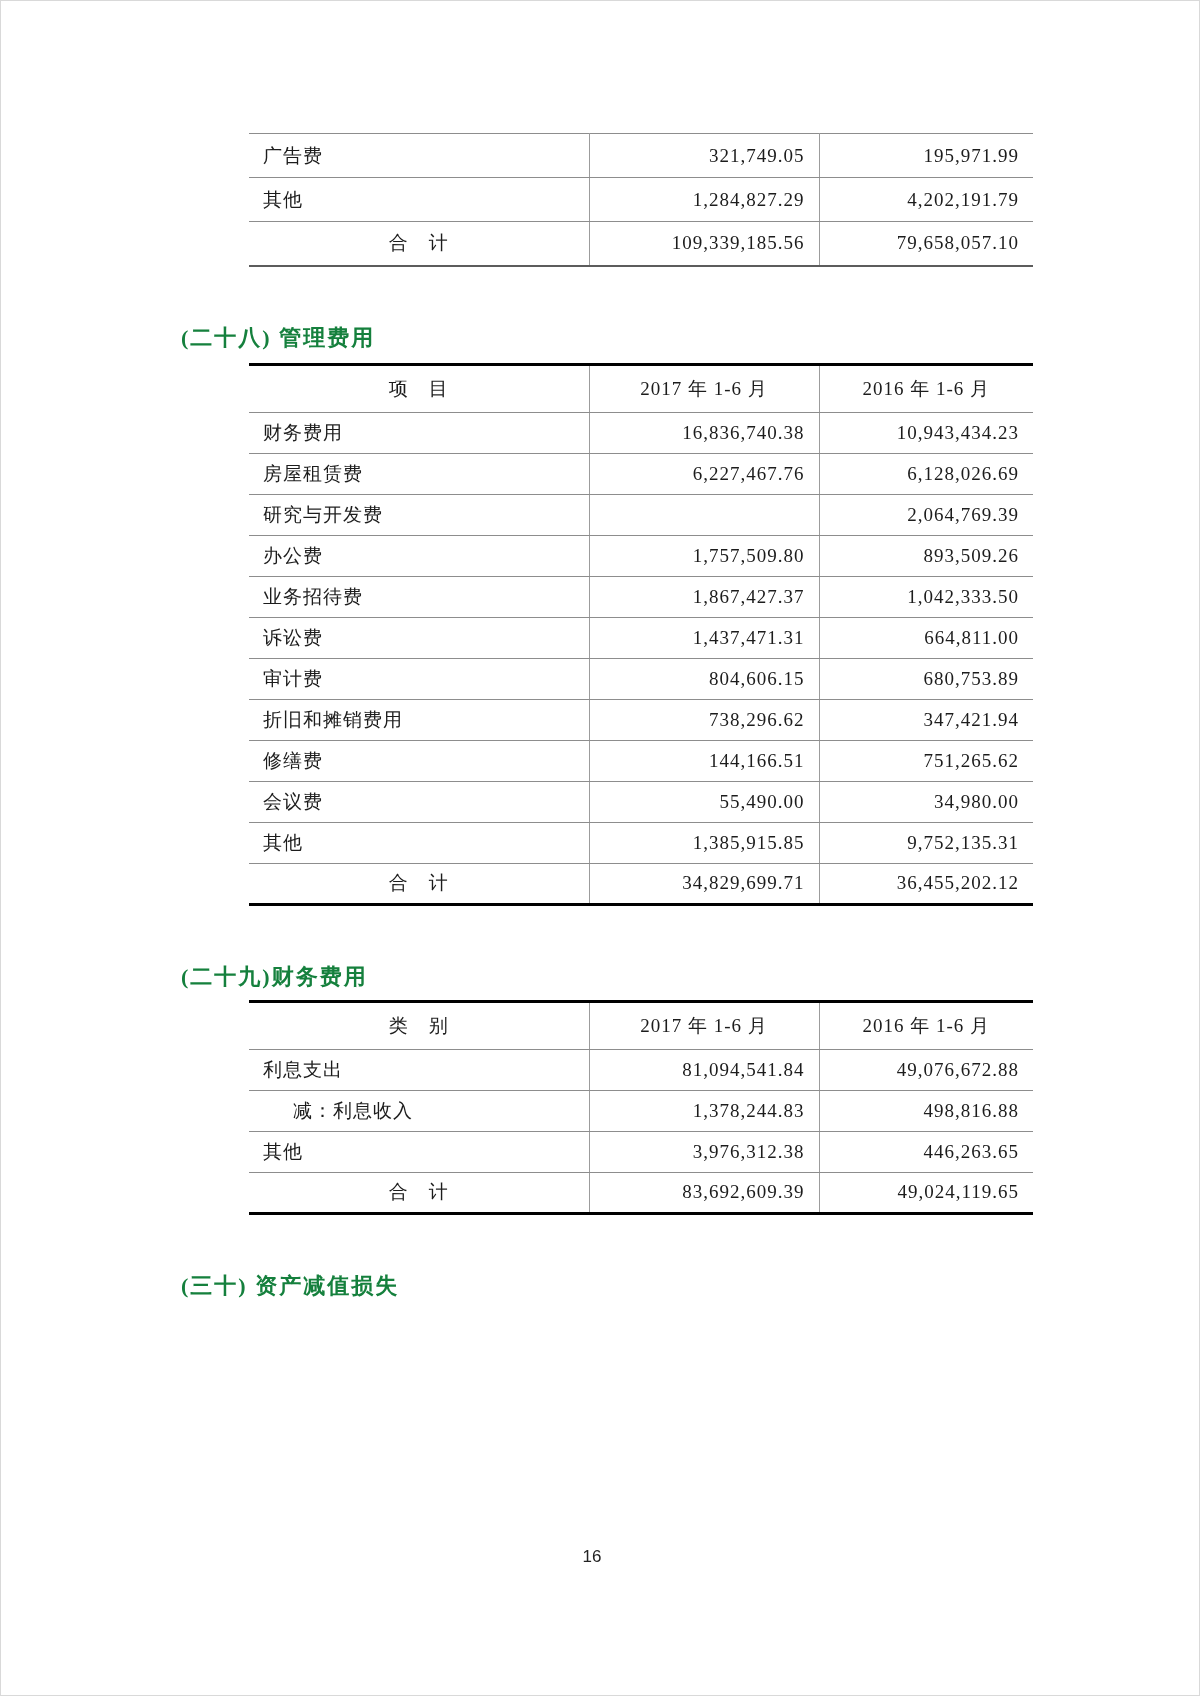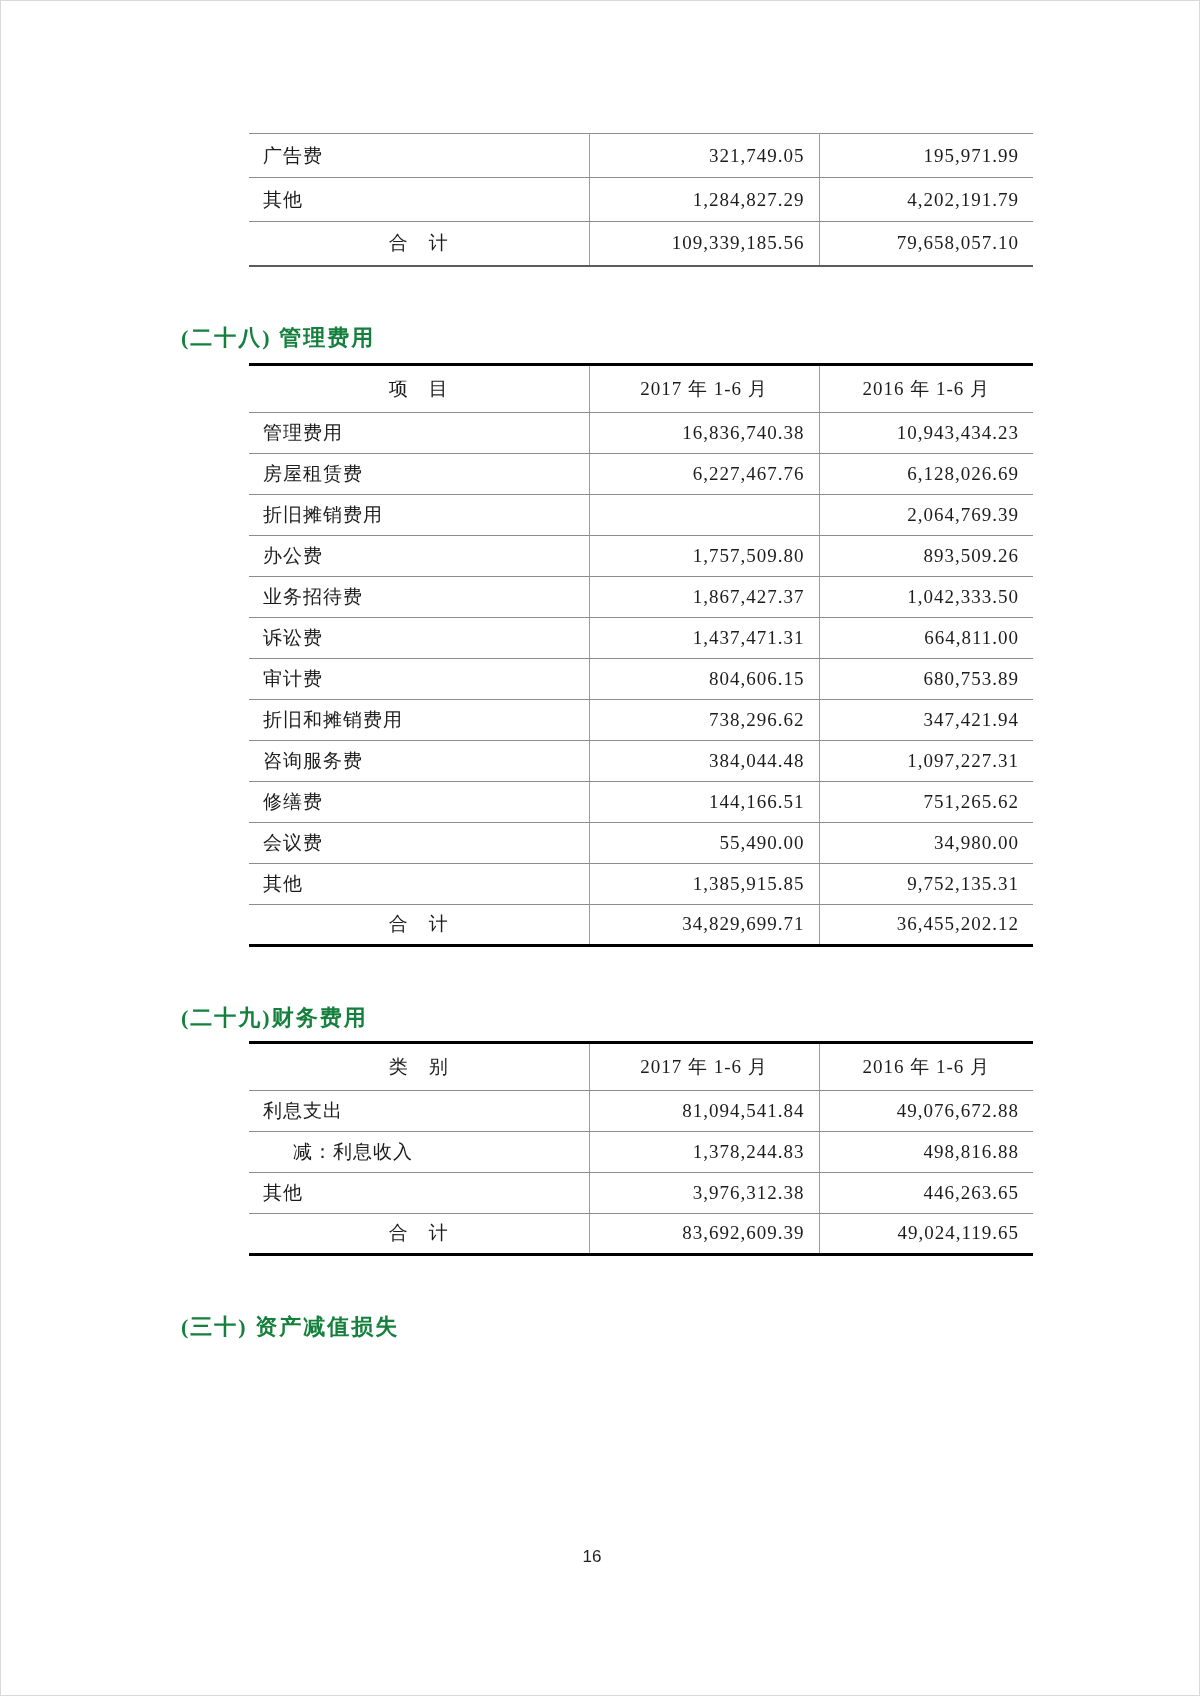"管理费用" td.label { text: 管理 -> 财务 }
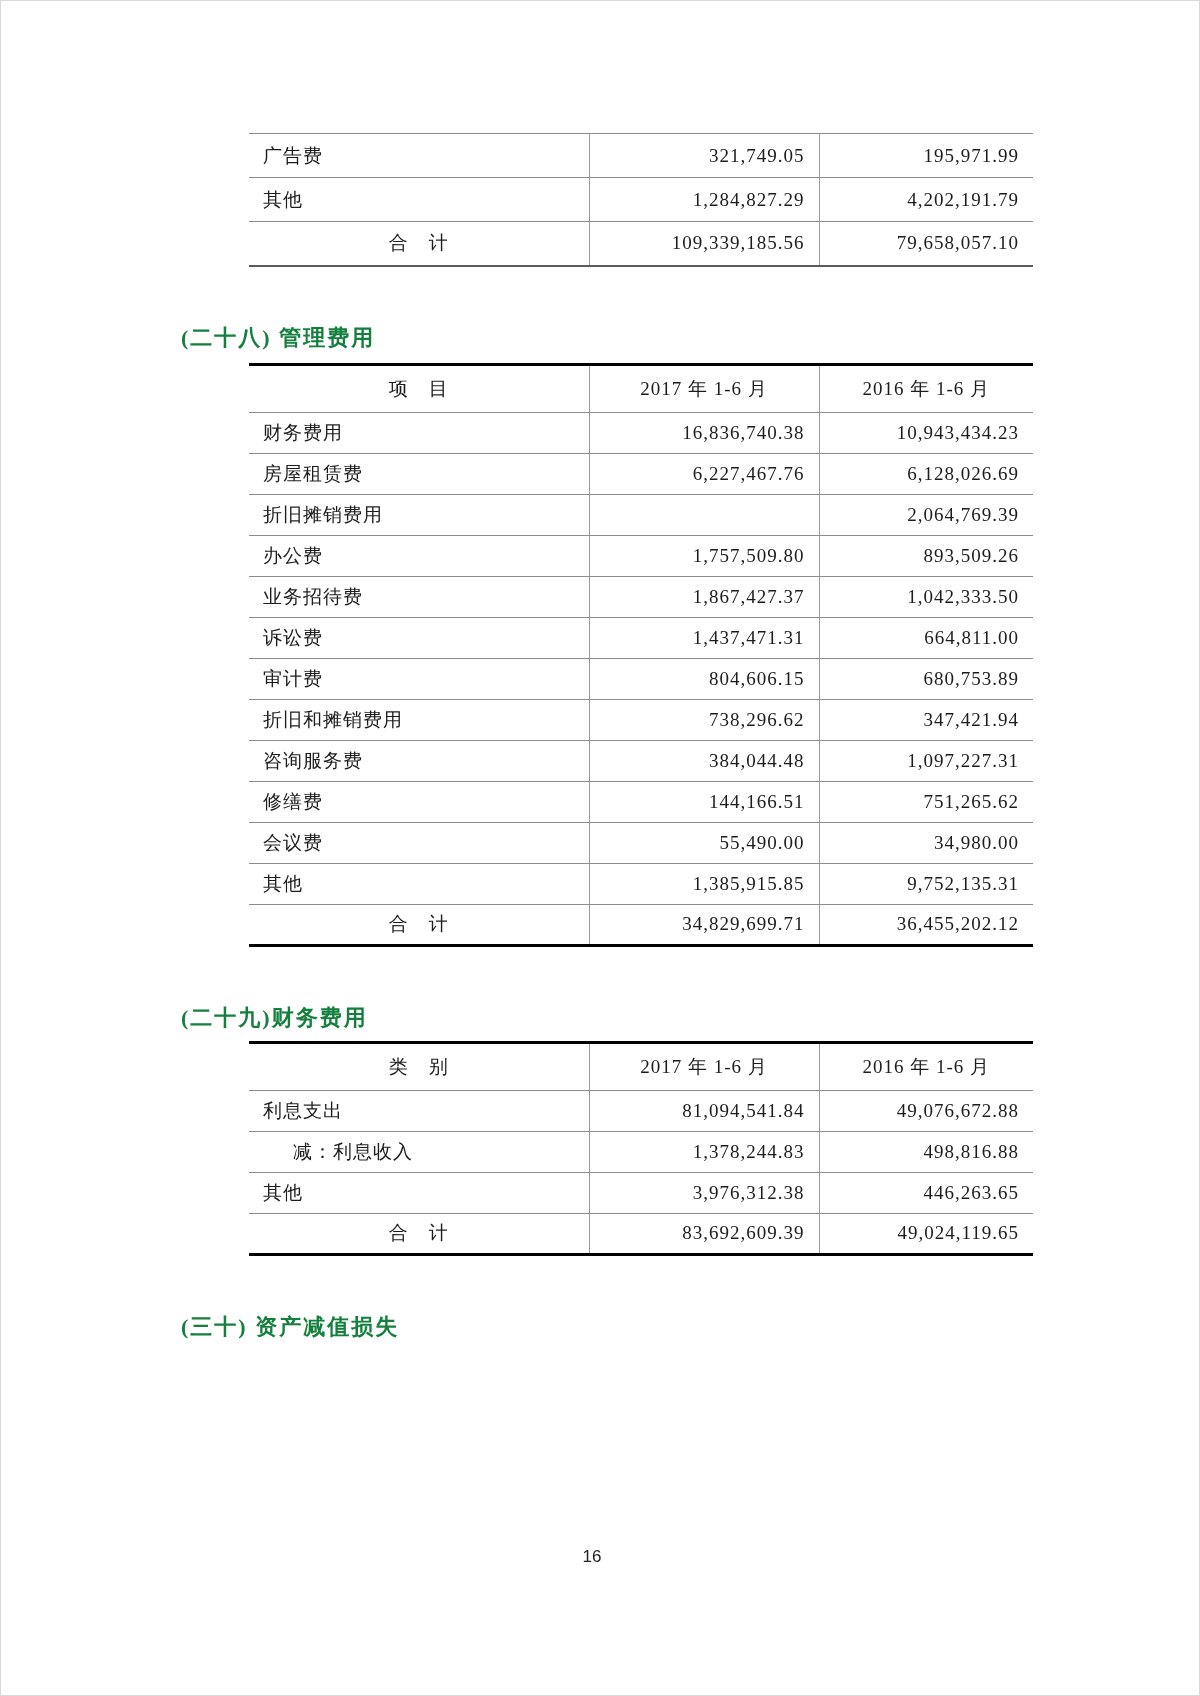"折旧摊销费用" td.label { text: 折旧摊销费用 -> 研究与开发费 }
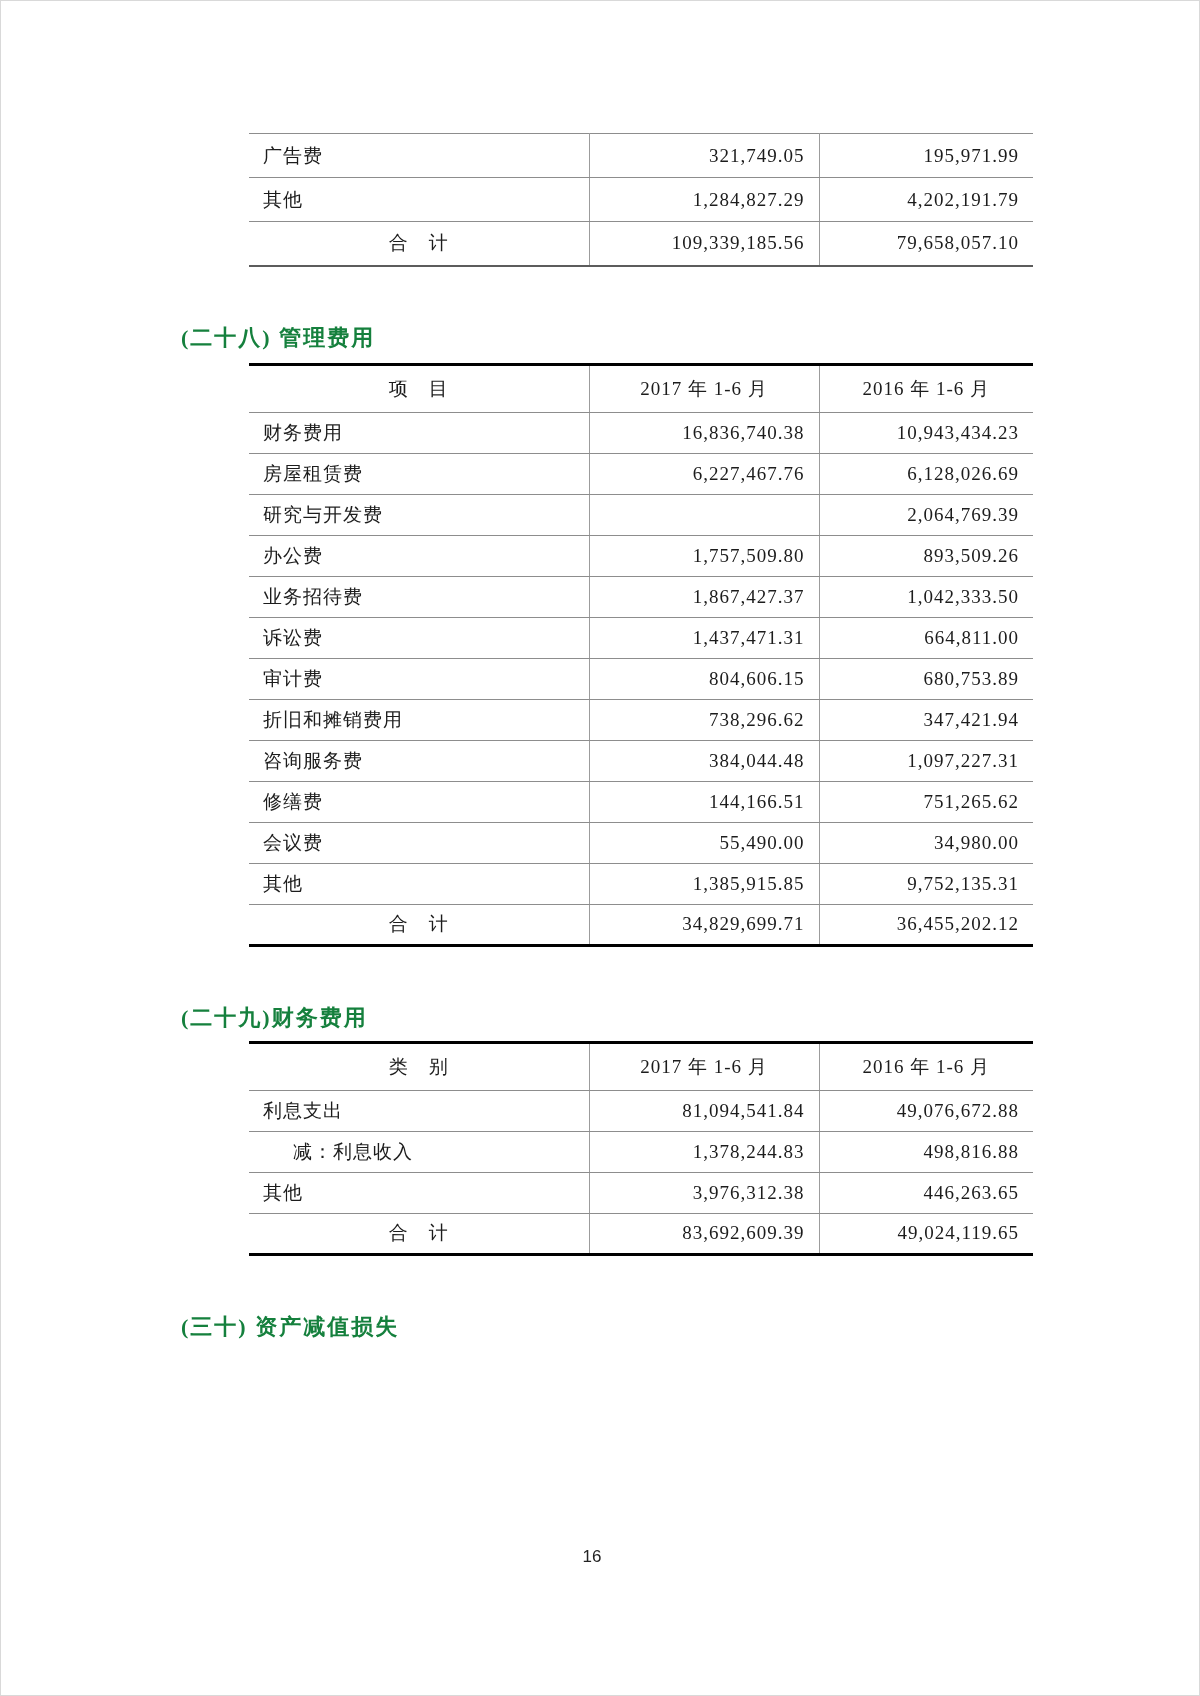"咨询服务费" tr { html: <tr> <td>咨询服务费</td> <td>384,044.48</td> <td>1,097,227.31</td> </tr> -> none }
